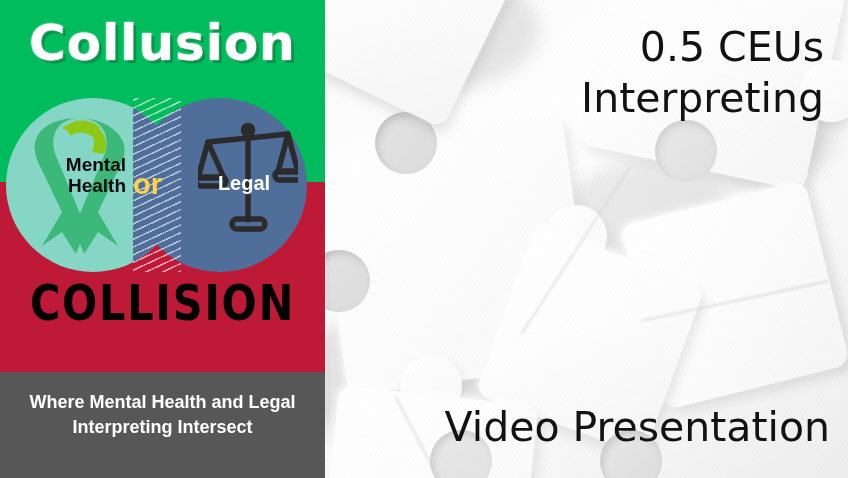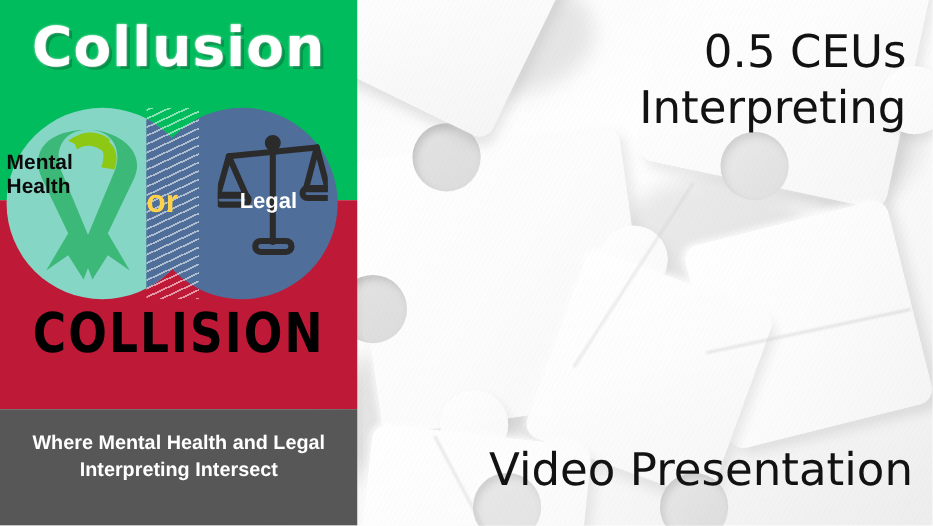"Mental Health" .lbl-mh { text-align: left -> right; top: 40px -> 56px }
